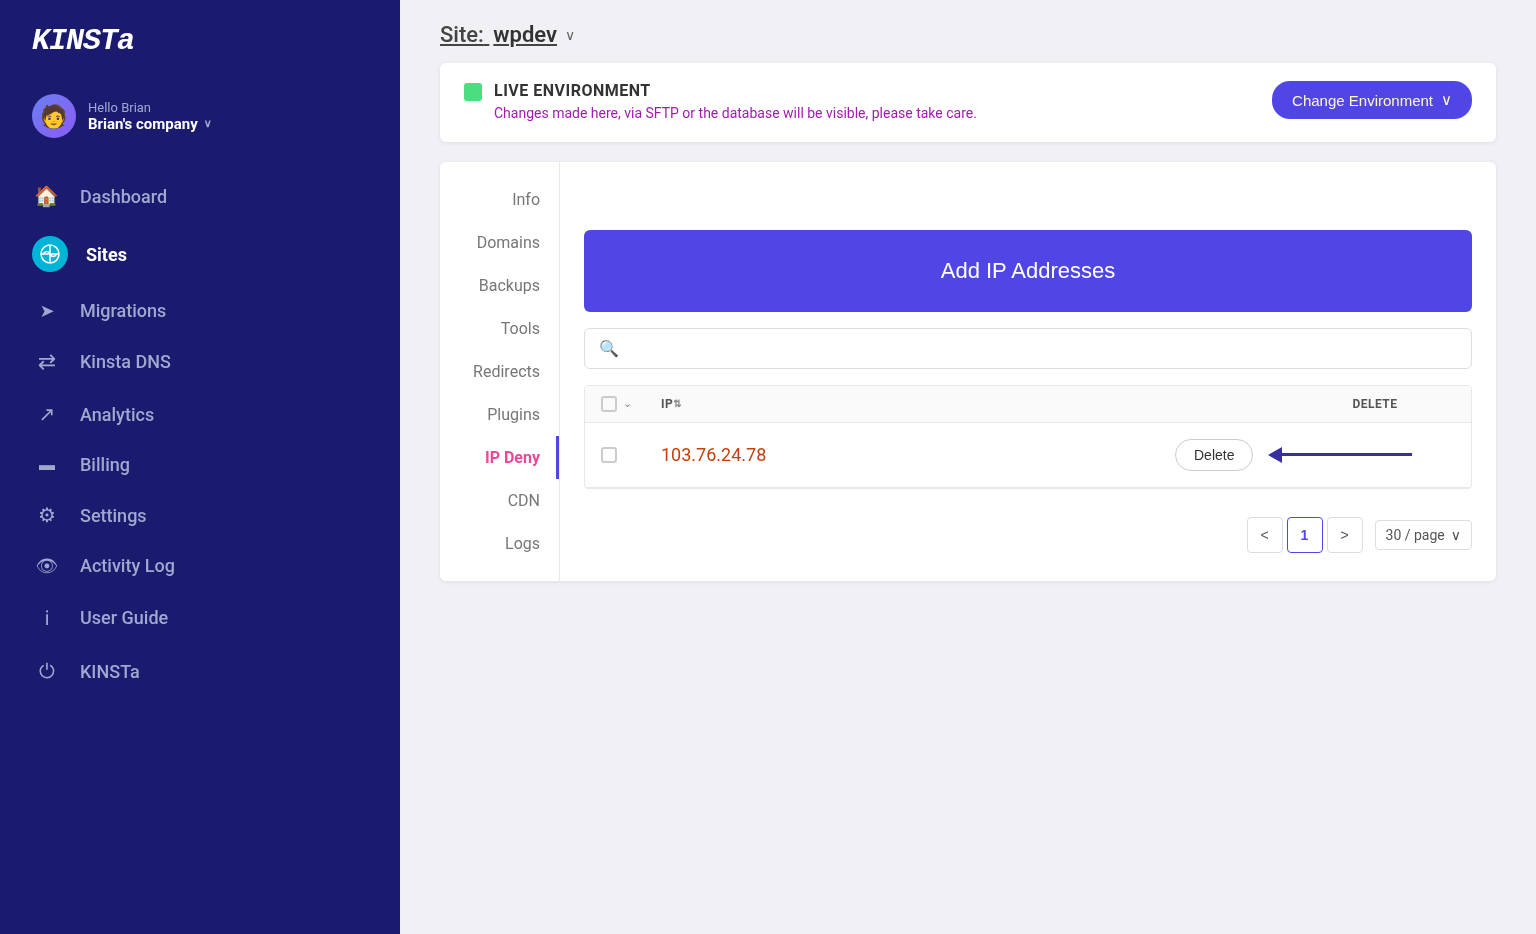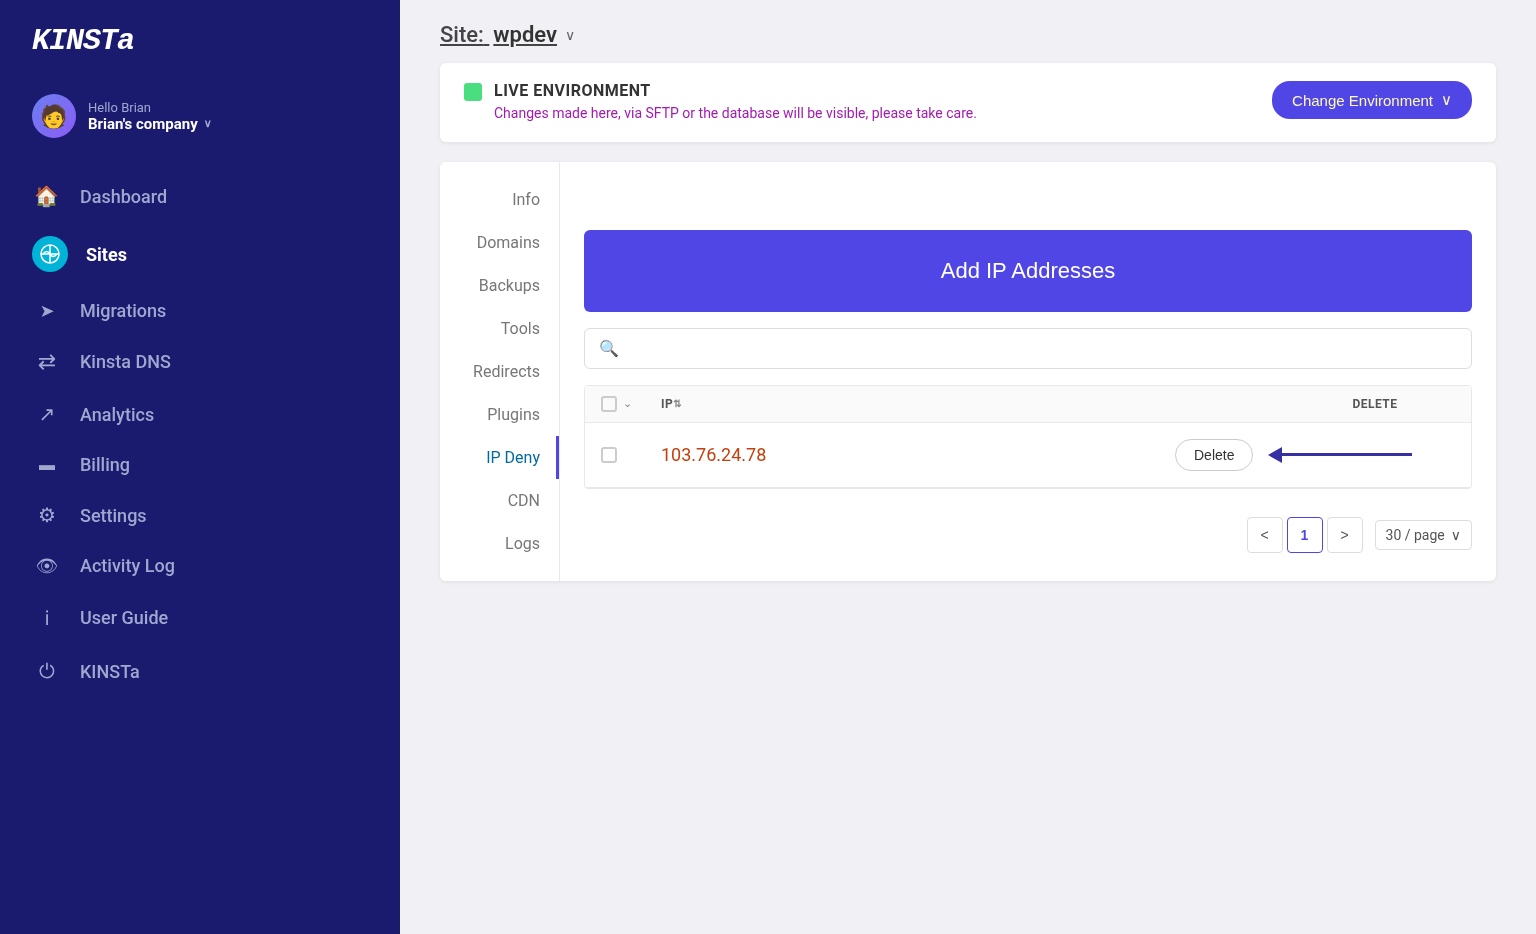"IP Deny" .sub-nav-item.active { color: #0369a1 -> #ec4899; font-weight: 400 -> 700 }
